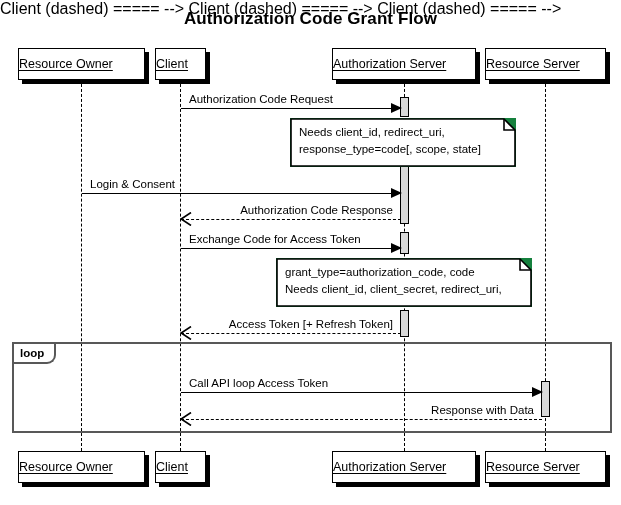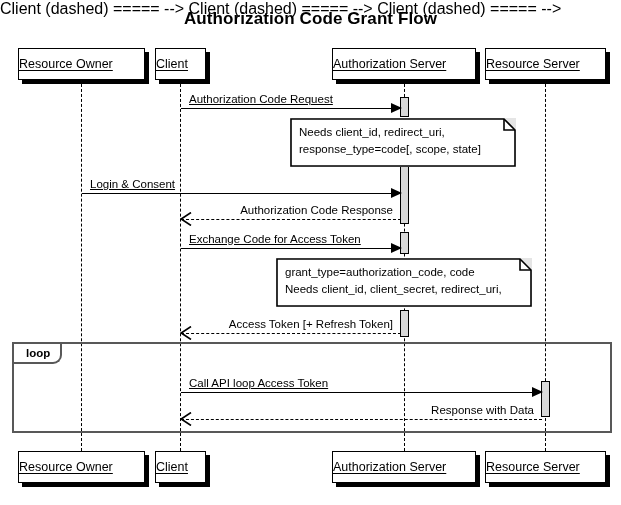"Authorization Code Request" .txt.left { text-decoration: underline -> none }
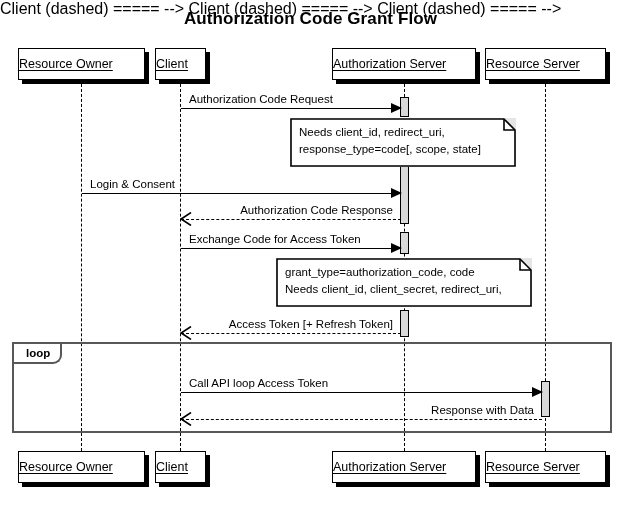"Needs client_id, redirect_uri," .note { background: #e5e5e5 -> #15803d }
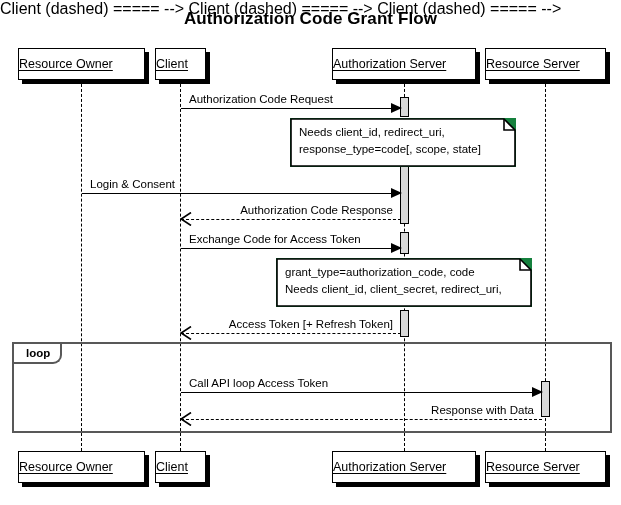"loop" .frame-tab .tlbl { padding-left: 12px -> 6px }
